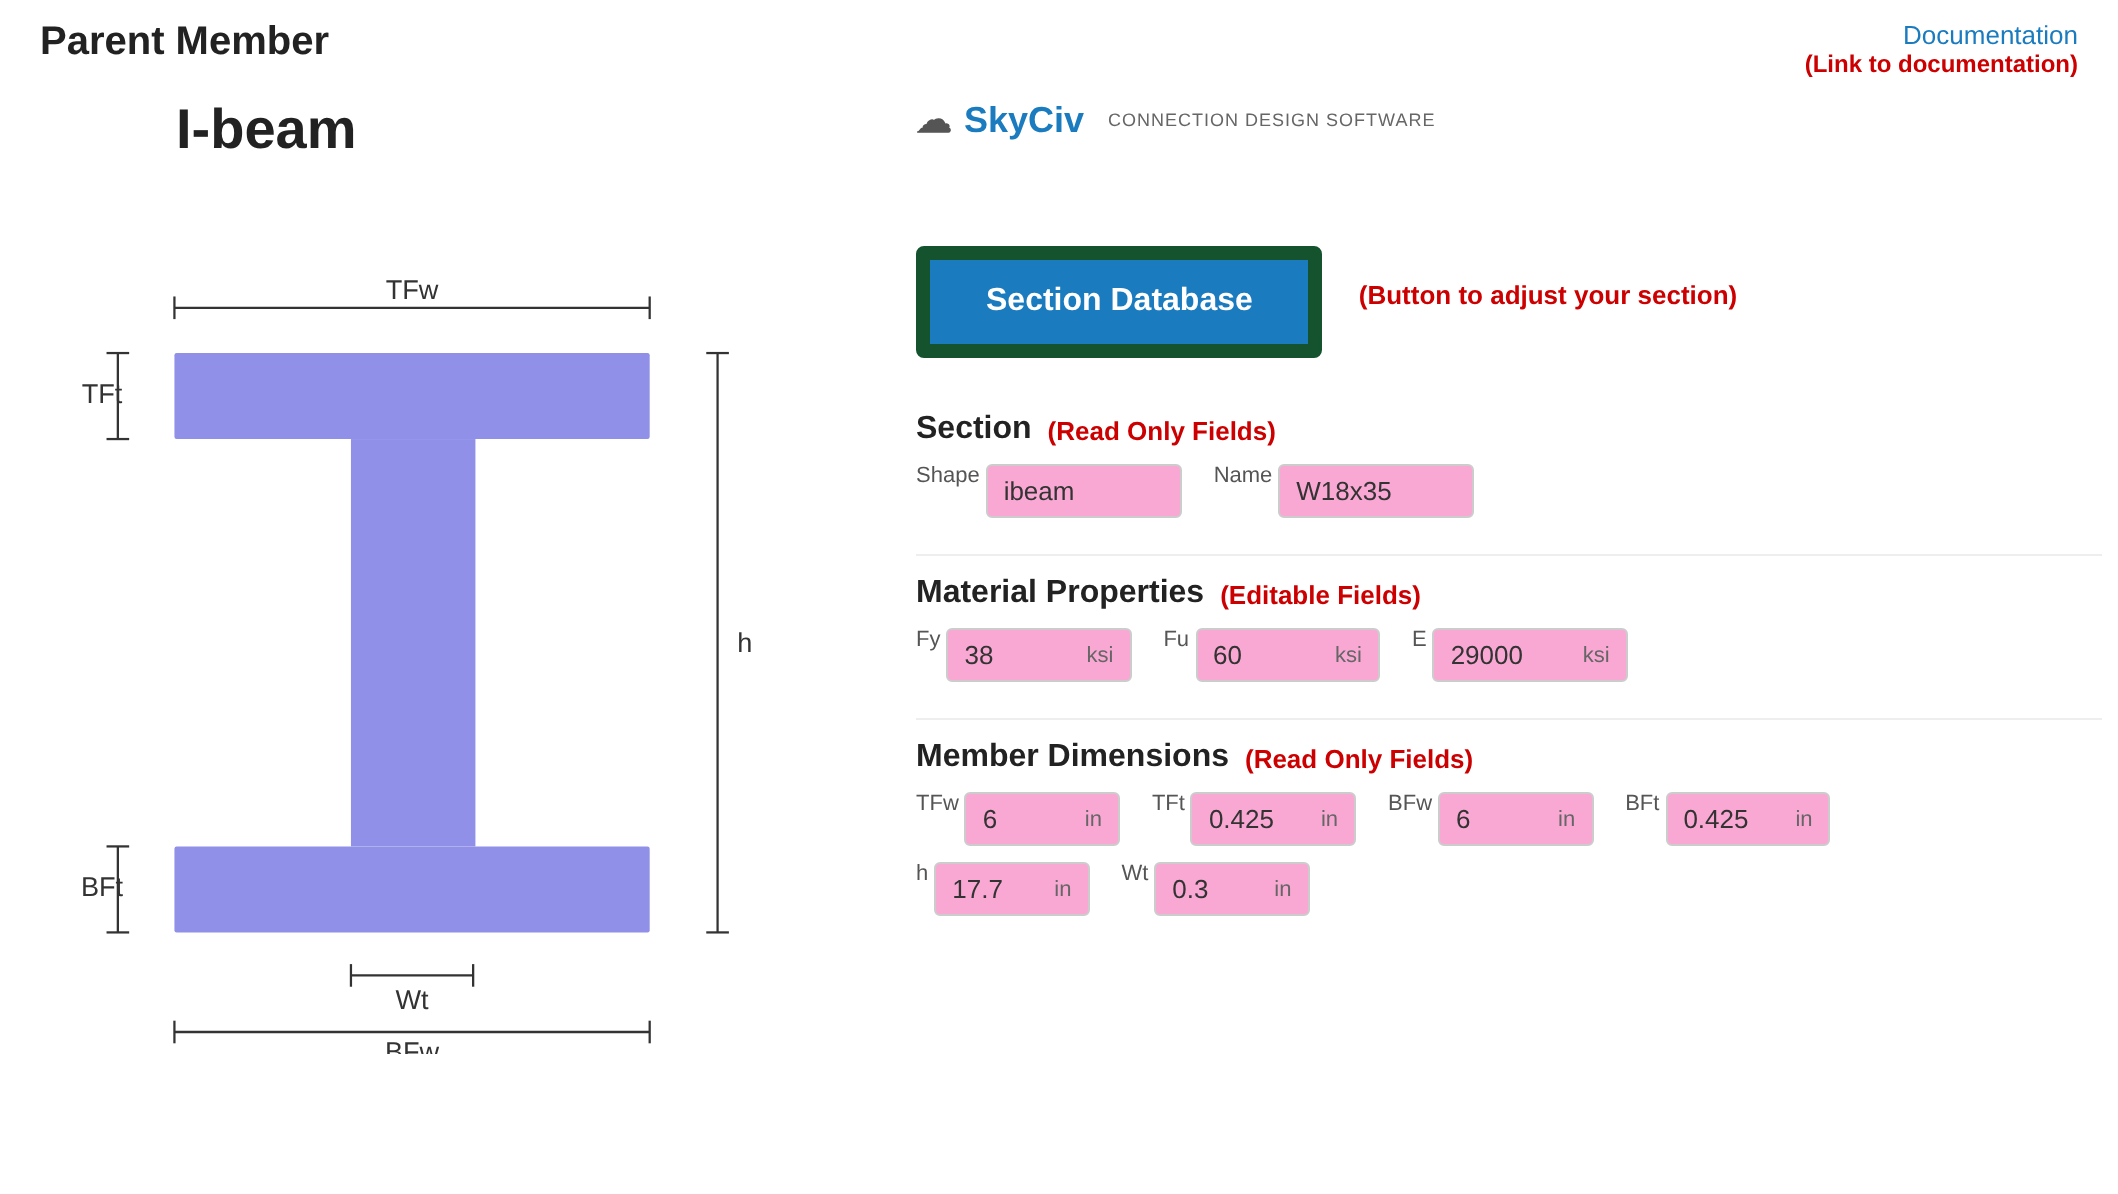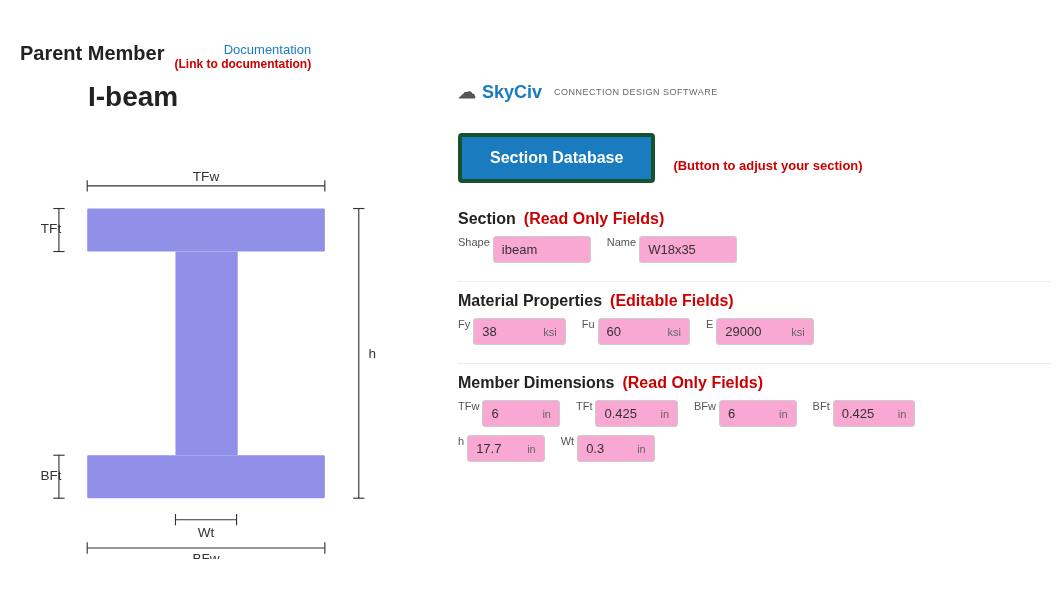"Parent Member" .top-bar { justify-content: flex-start -> space-between; margin-top: 32px -> none }
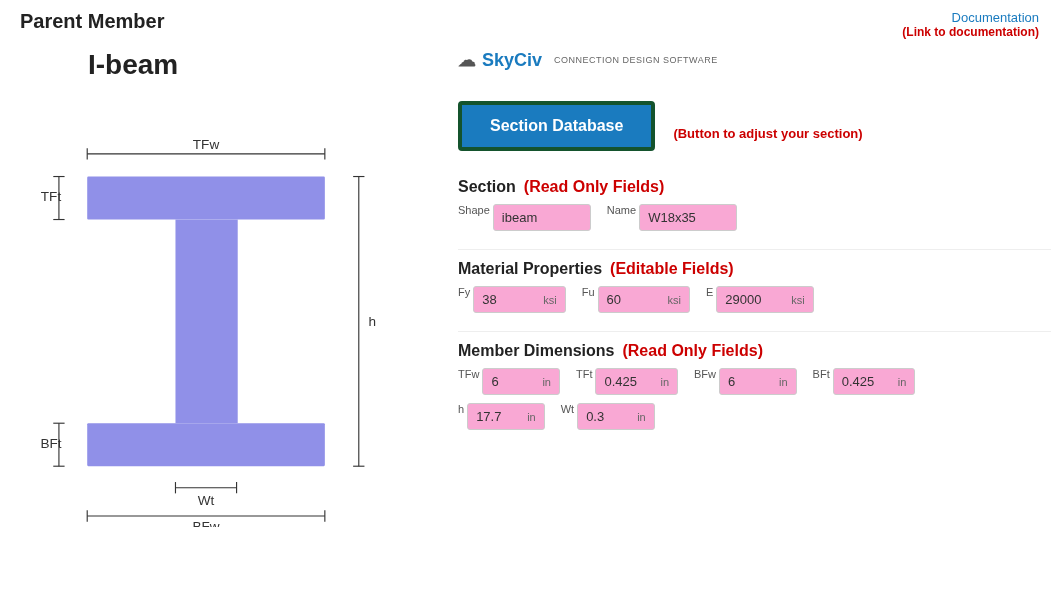"Section Database" .section-db-btn { border: 4px solid #14532d -> 7px solid #14532d; margin-top: none -> 22px }
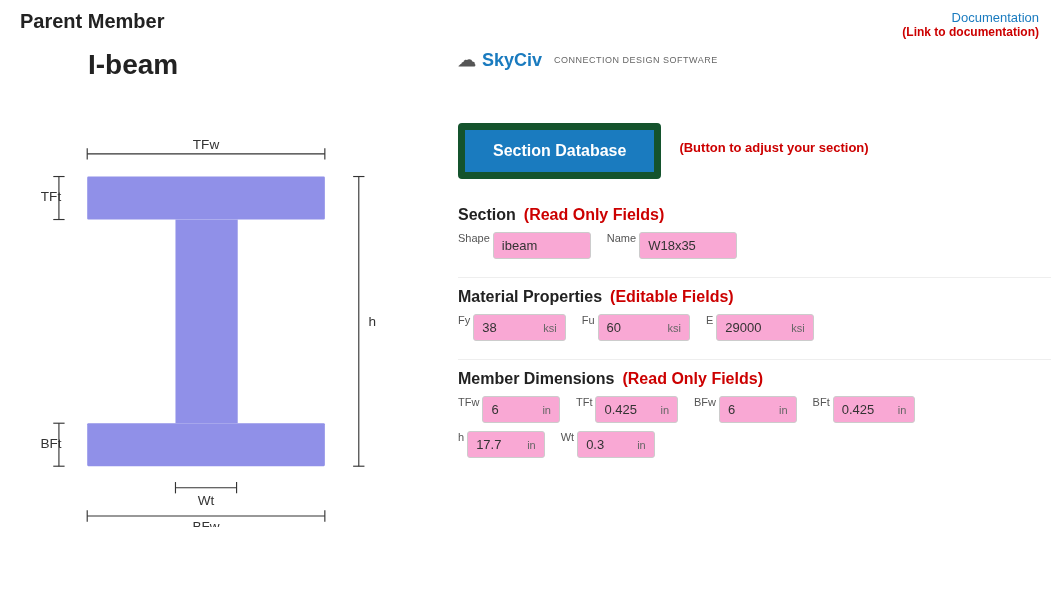"(Read Only Fields)" .section-annotation { font-size: 16px -> 13px }
